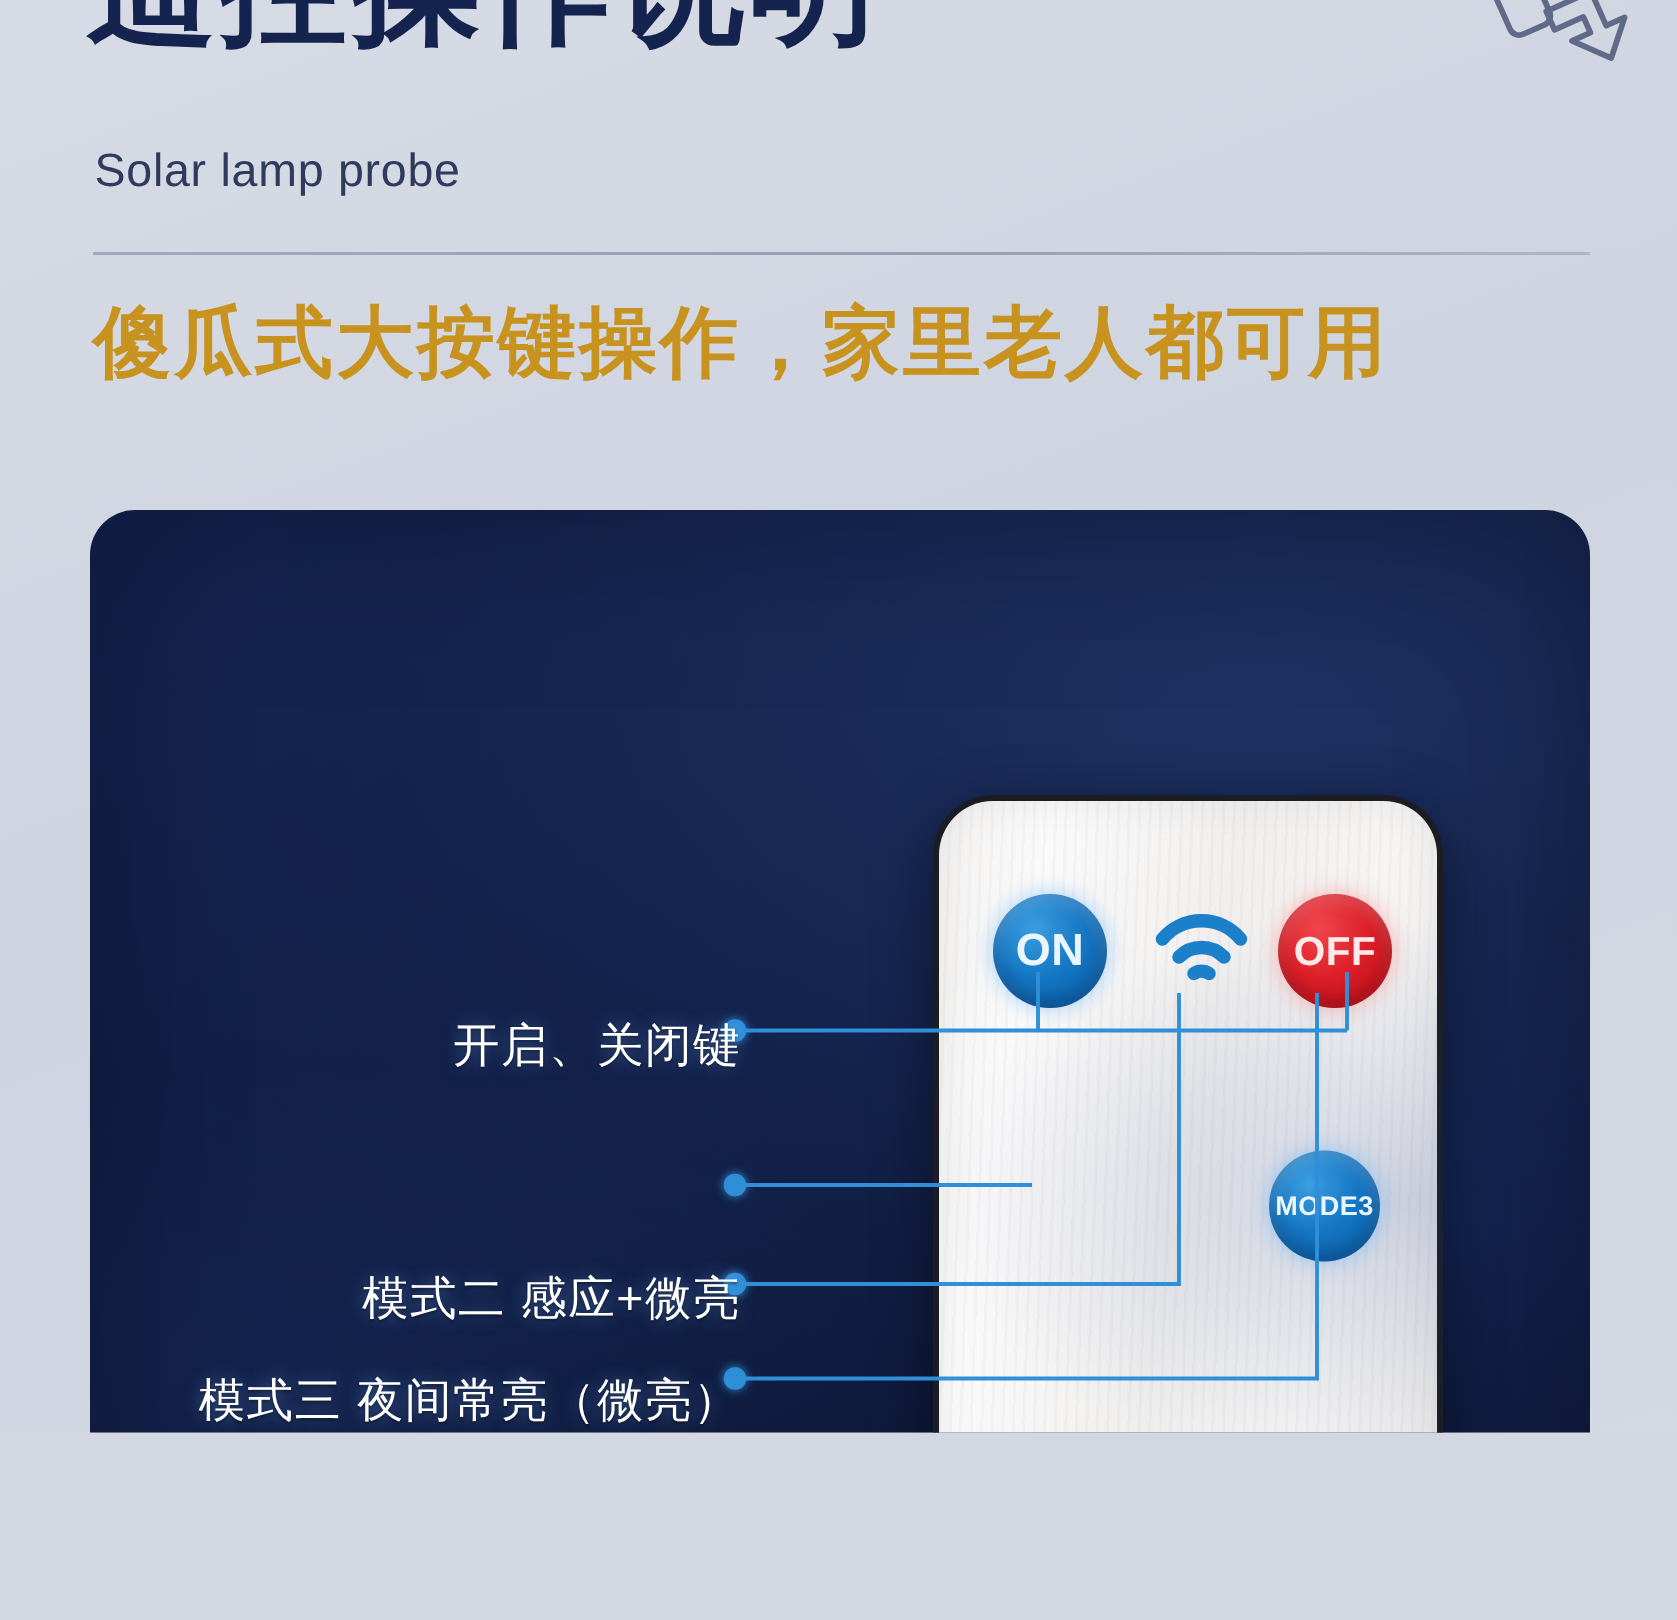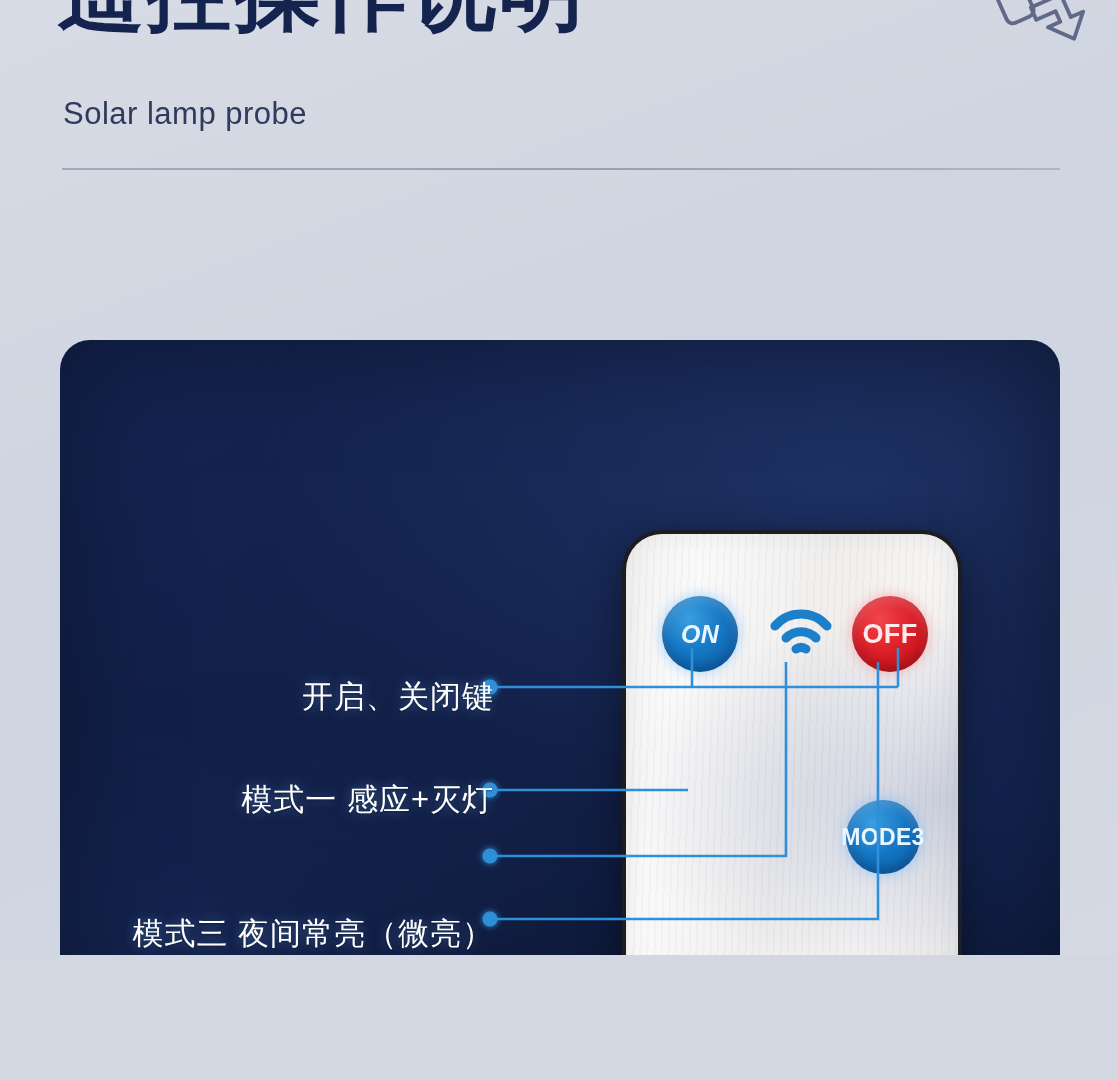"傻瓜式大按键操作，家里老人都可用" div.subtitle-gold { html: none -> <div>傻瓜式大按键操作，家里老人都可用</div> }
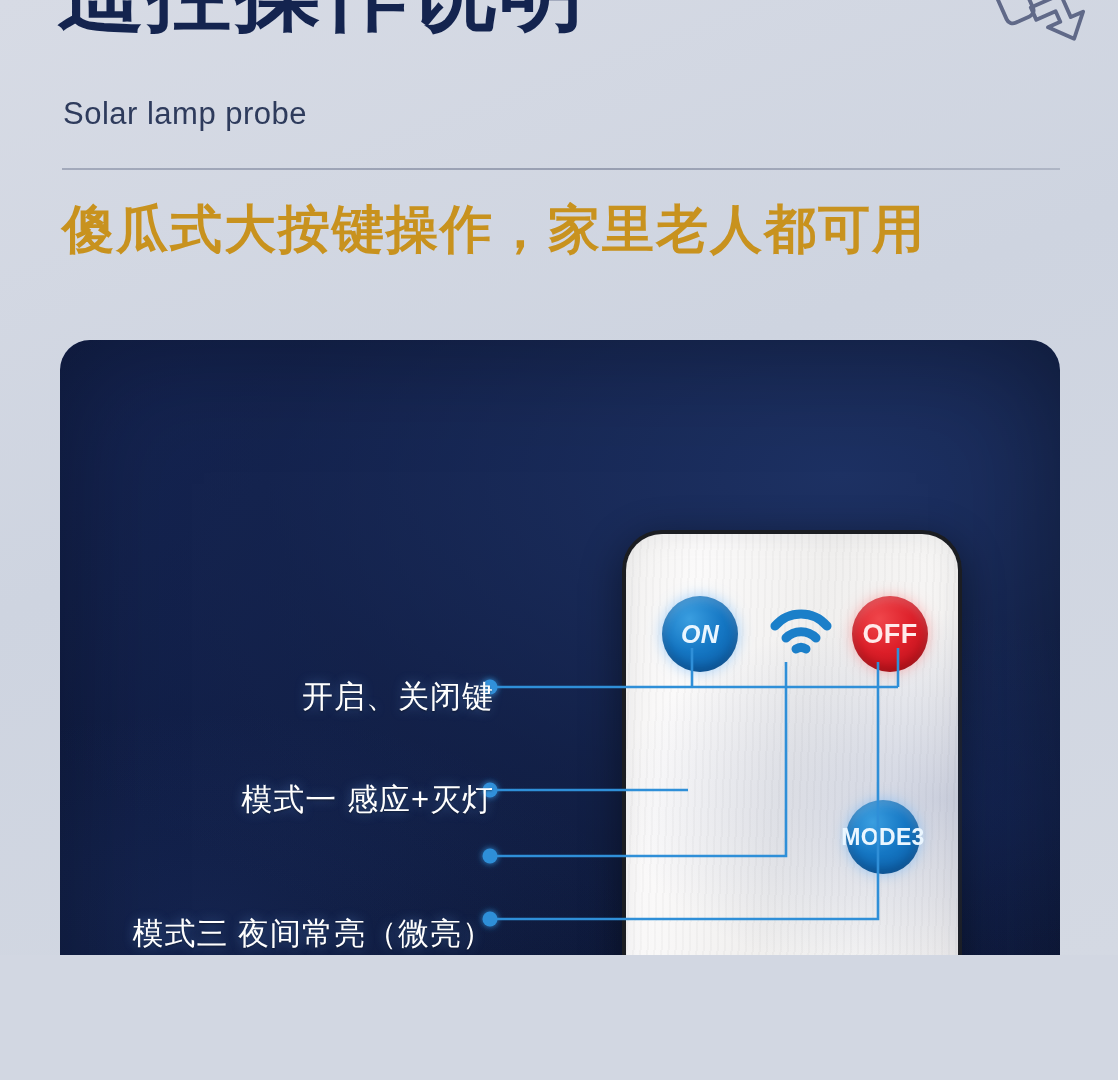"ON" #btn-on { font-size: 25px -> 30px; font-style: italic -> none }
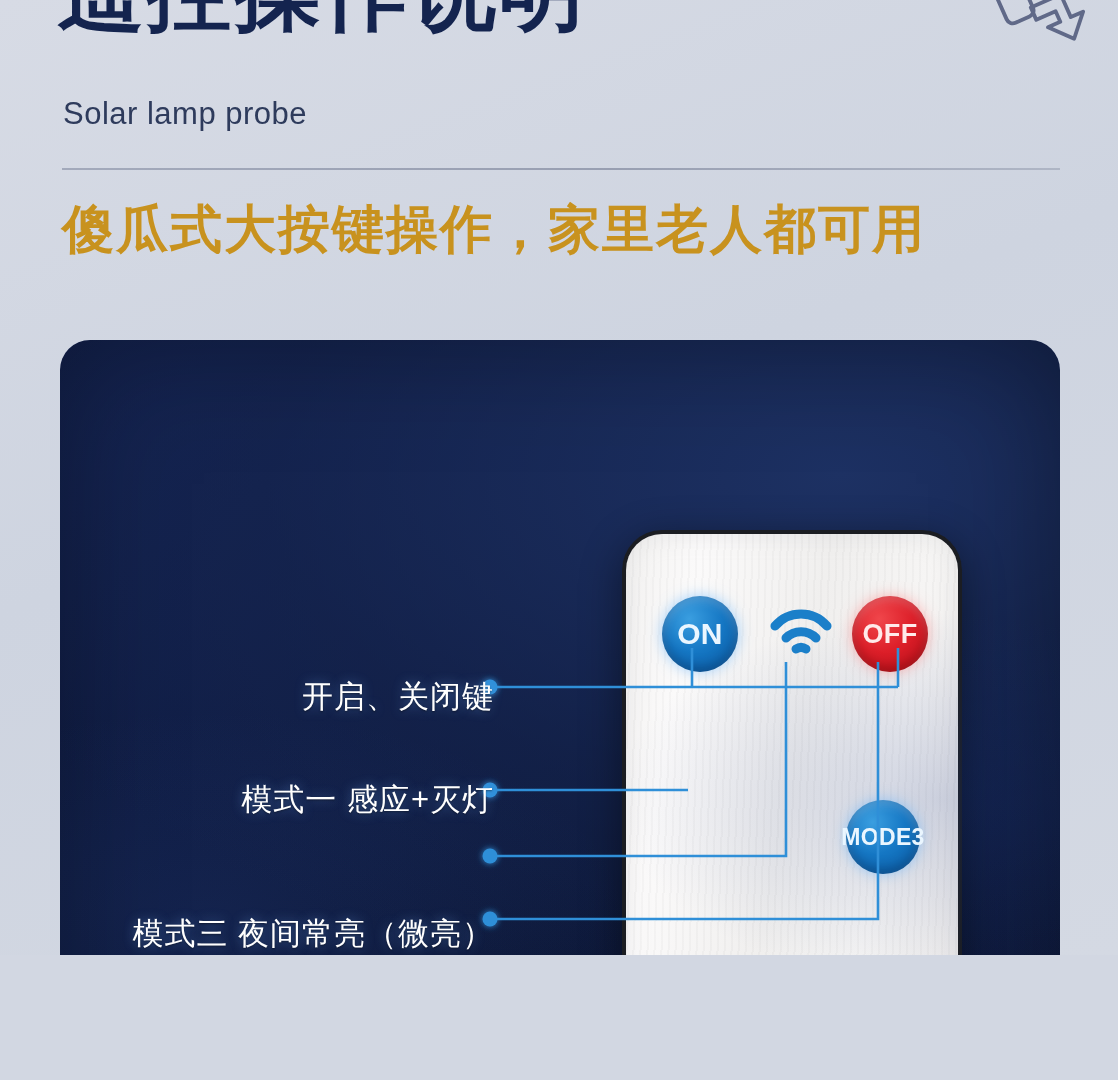"模式一 感应+灭灯" div.label { html: <div>模式一 感应+灭灯</div> -> none }
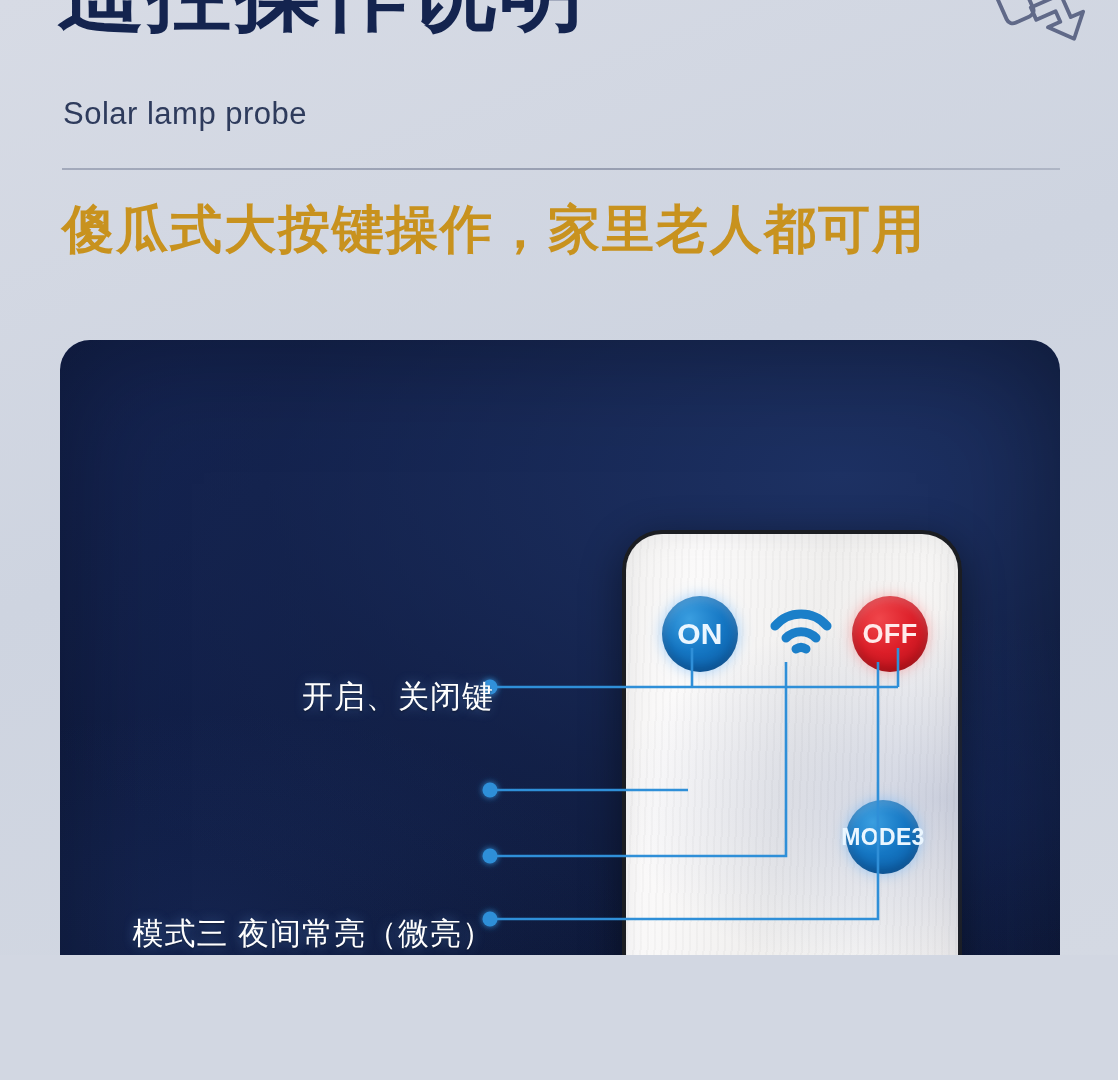"MODE3" #btn-mode3 { font-size: 23px -> 18px; top: 266px -> 233px }
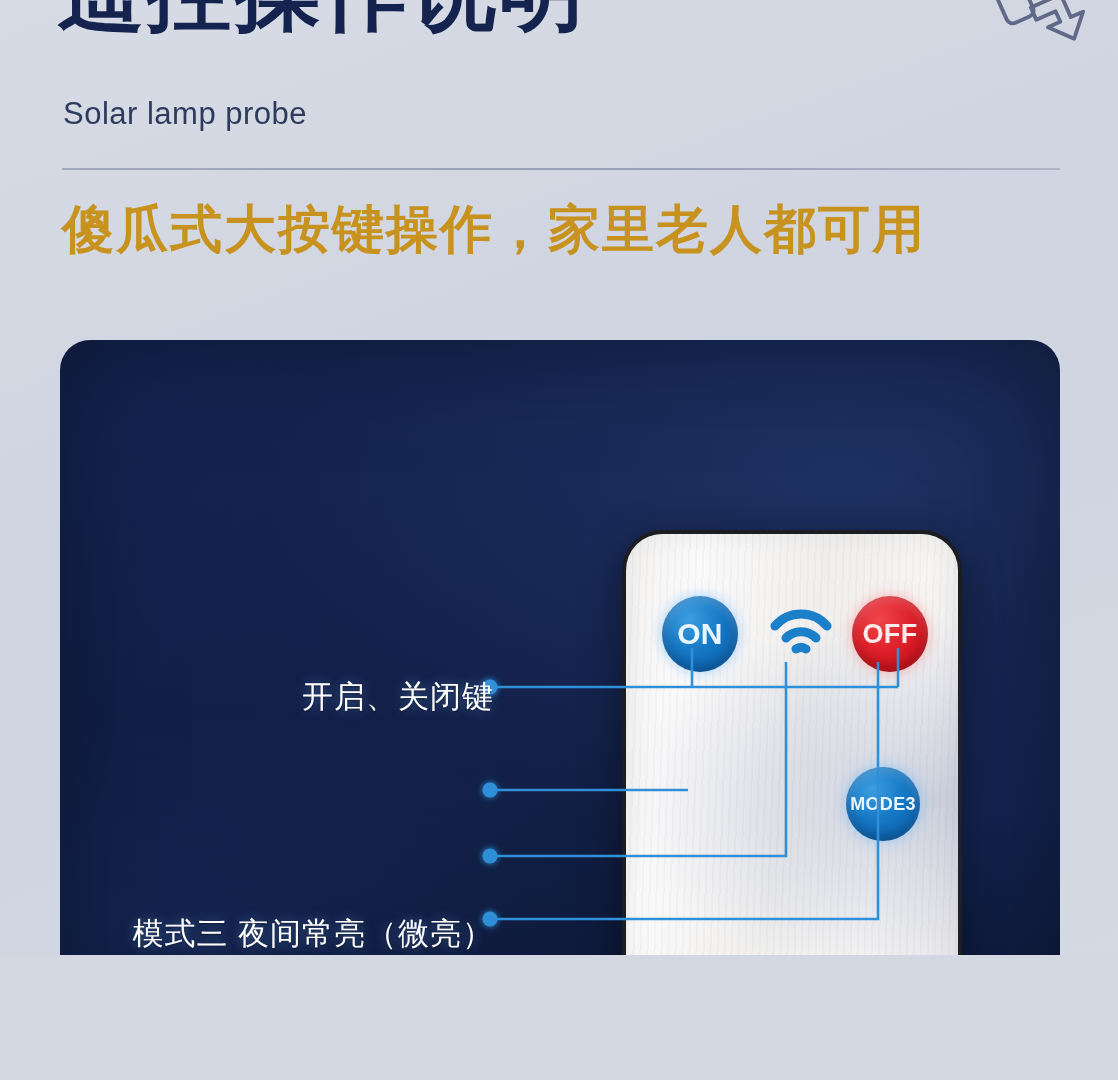"模式二 感应+微亮" div.label { html: none -> <div>模式二 感应+微亮</div> }
